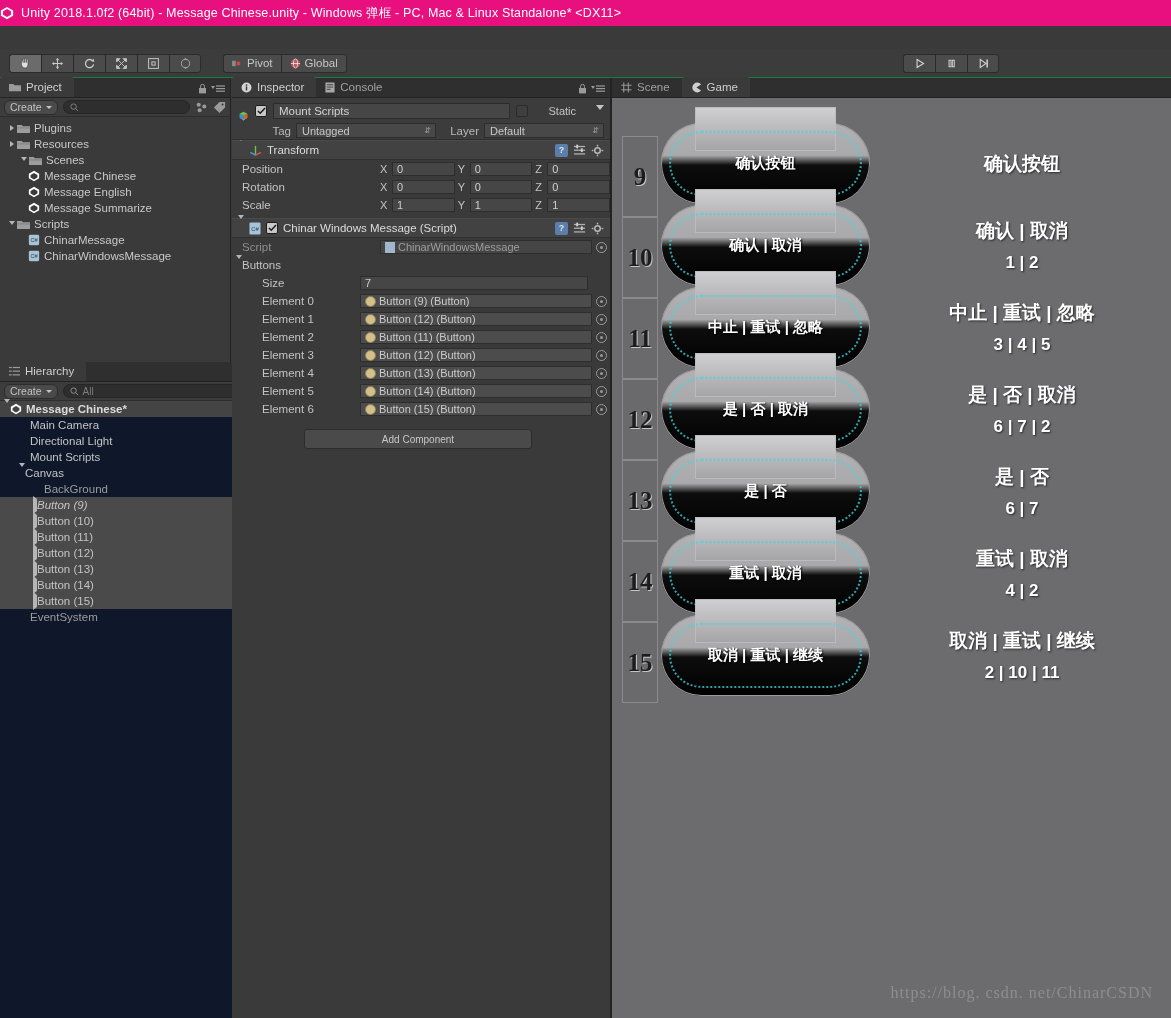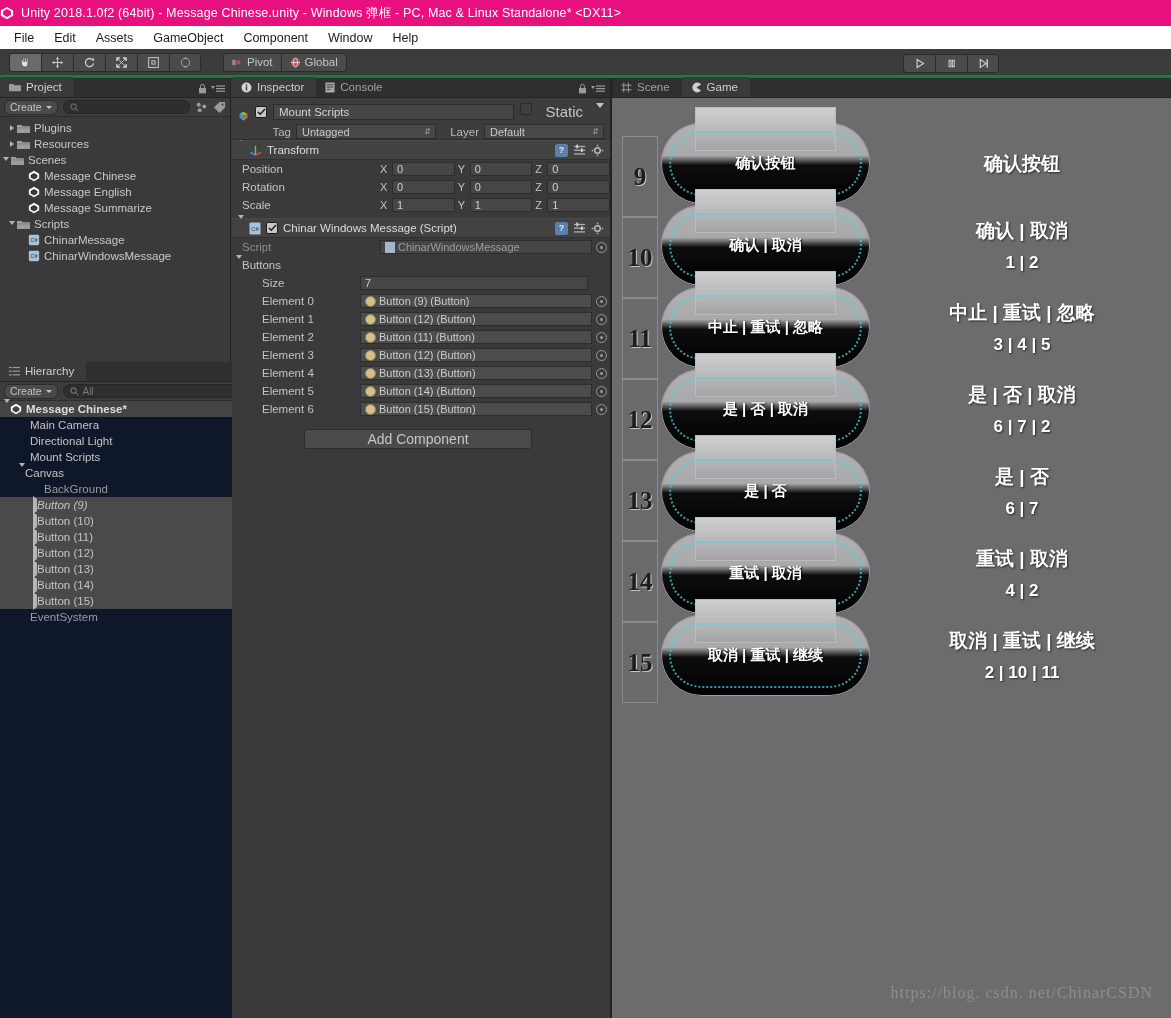"File" div.menubar { html: <div> <span>File</span> <span>Edit</span> <span>Assets</span> <span>GameObject</span> <span>Component</span> <span>Window</span> <span>Help</span> </div> -> none }
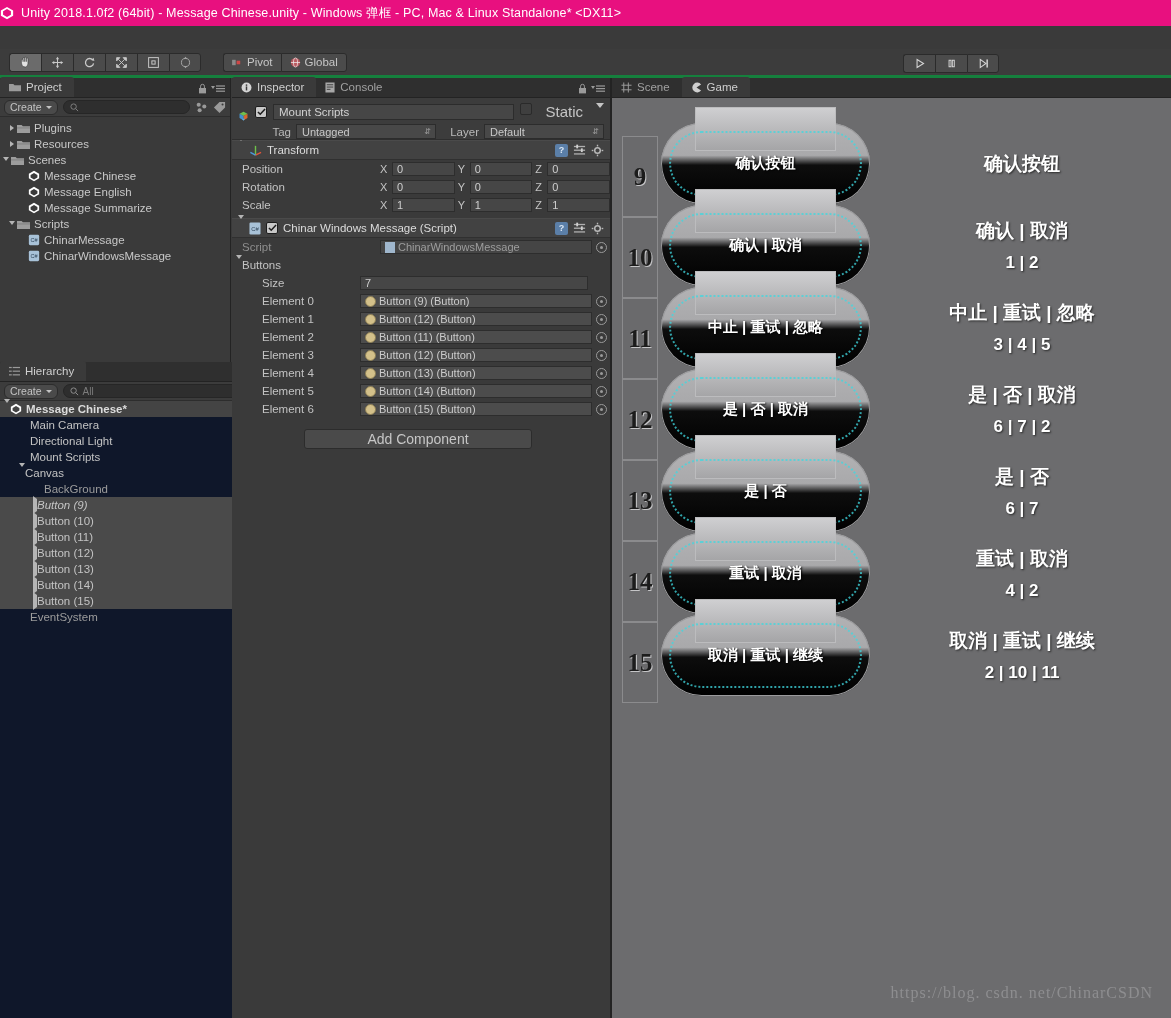"Pivot" .toolbar { border-bottom: 3px solid #15803d -> 1px solid #15803d }
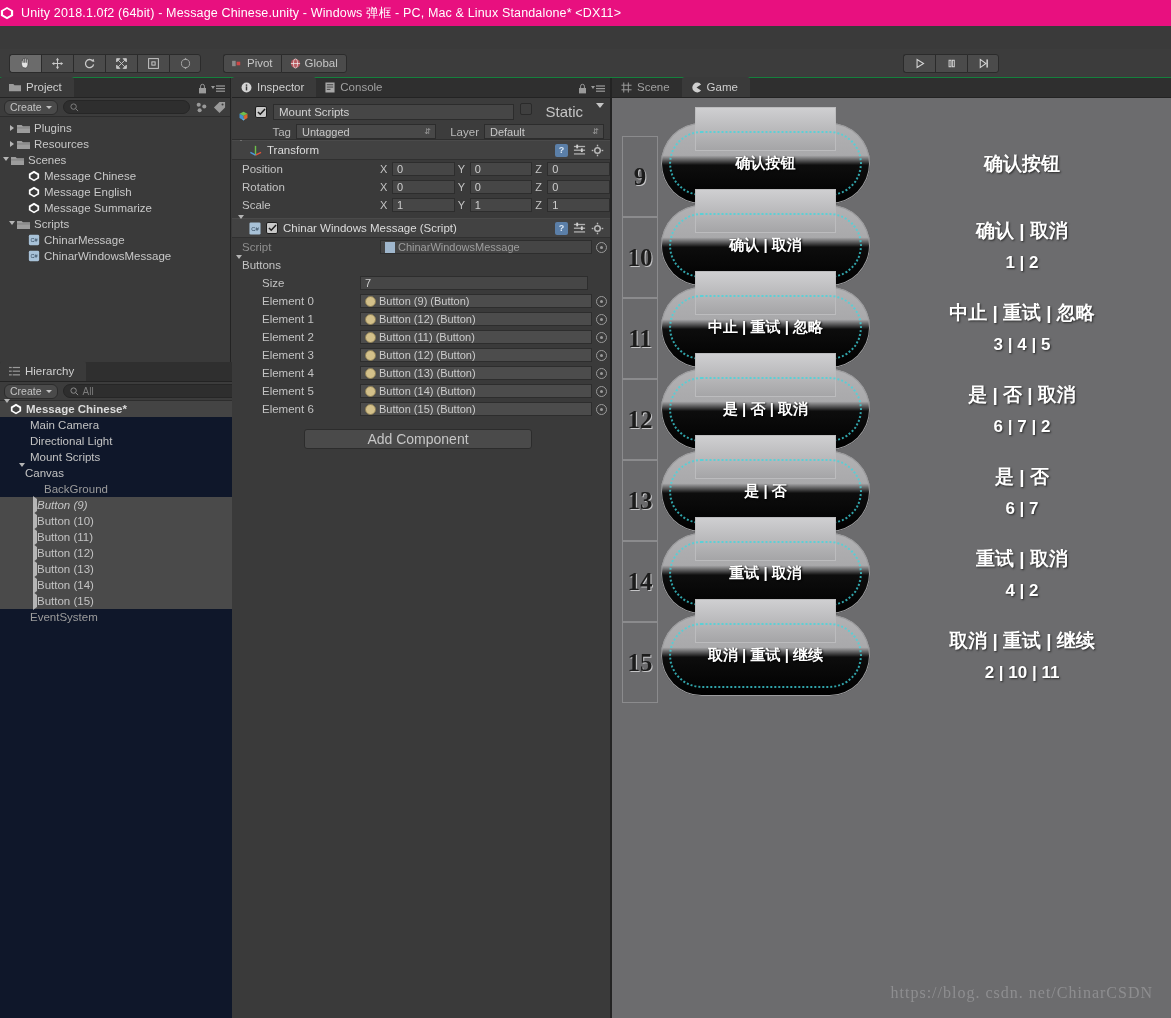"Static" .static-box { font-size: 15px -> 11px; gap: 13px -> 20px }
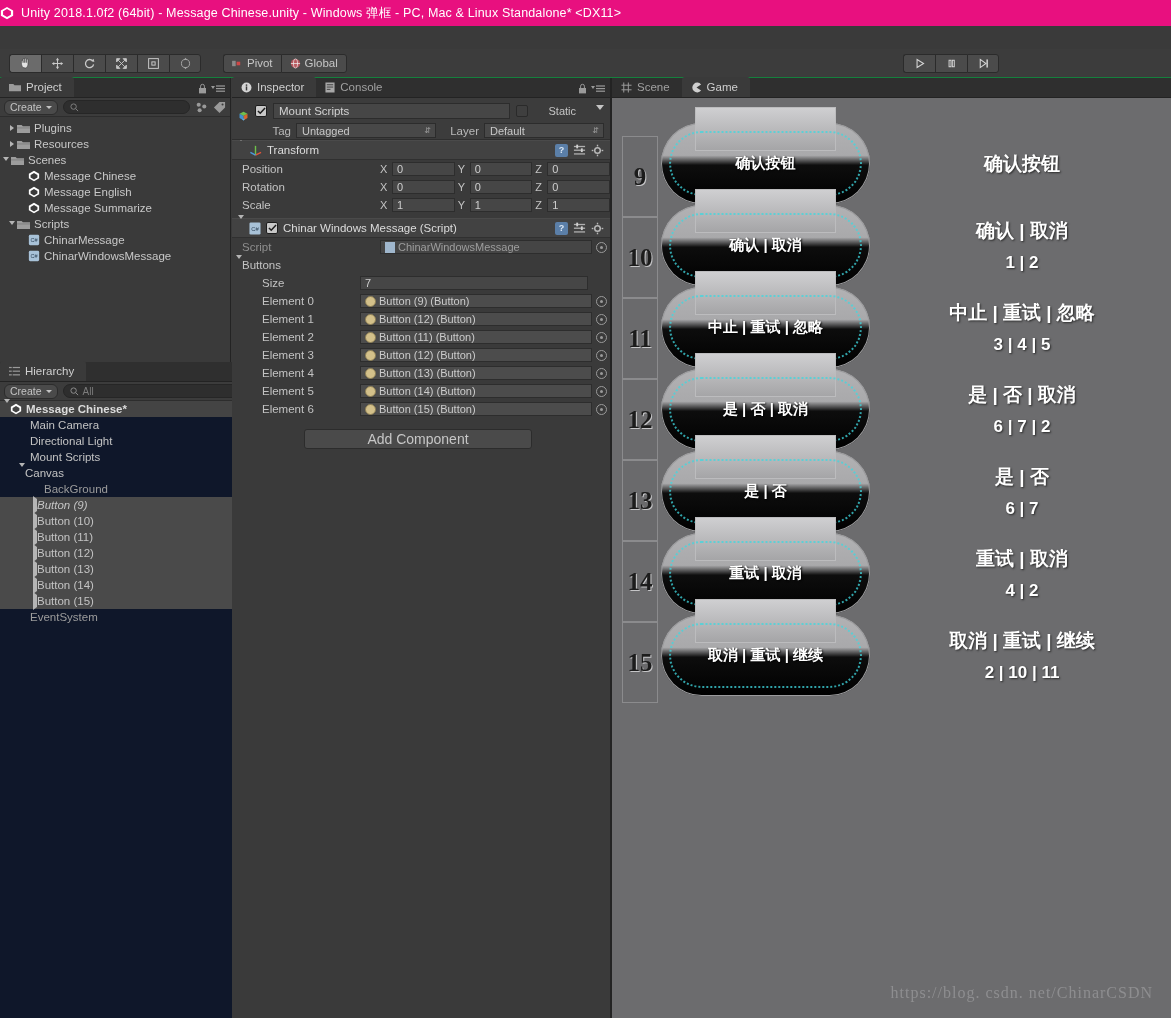"Scenes" div.trow { padding-left: 0 -> 18px }
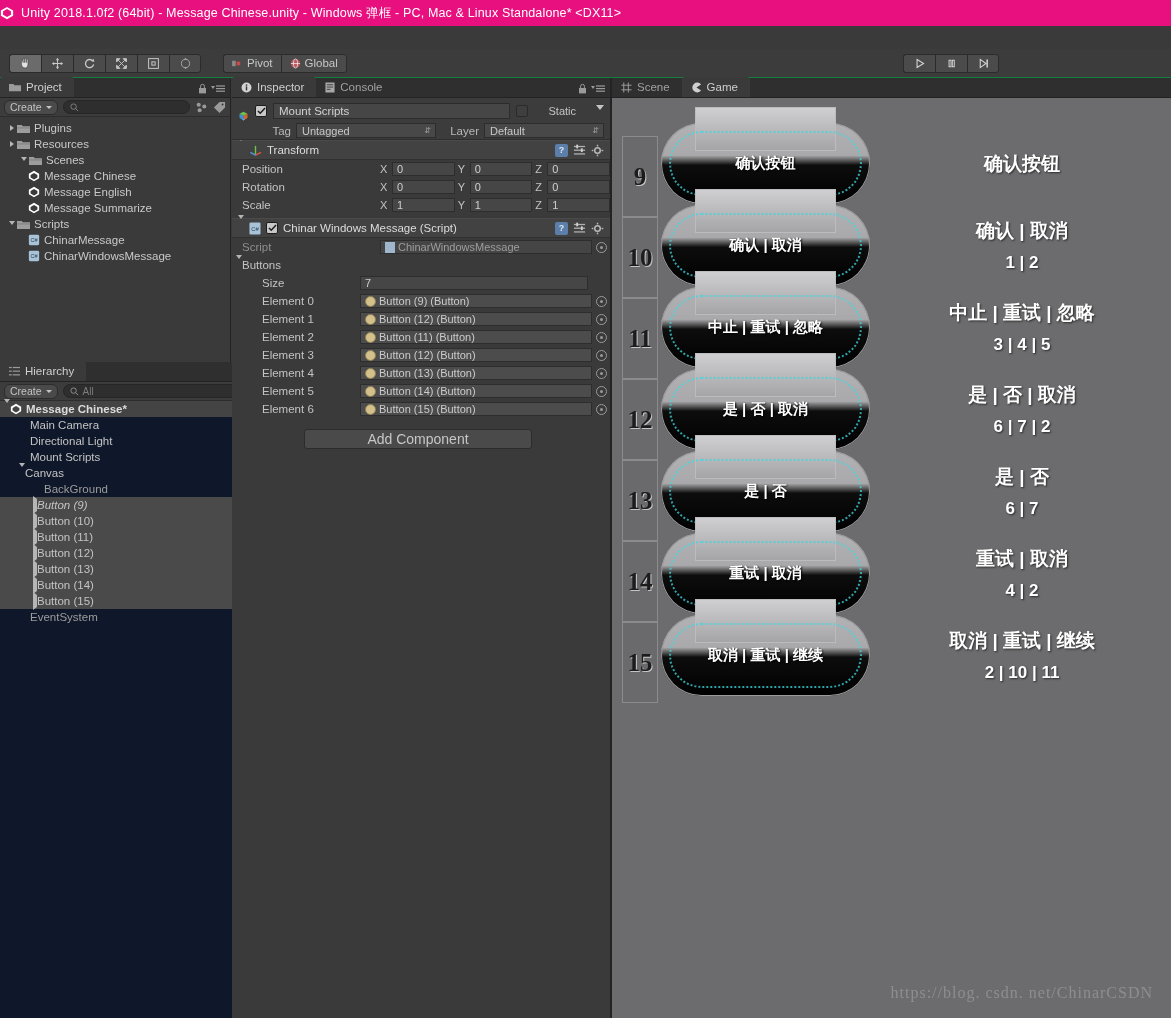"Add Component" .add-comp { font-size: 14px -> 10px }
